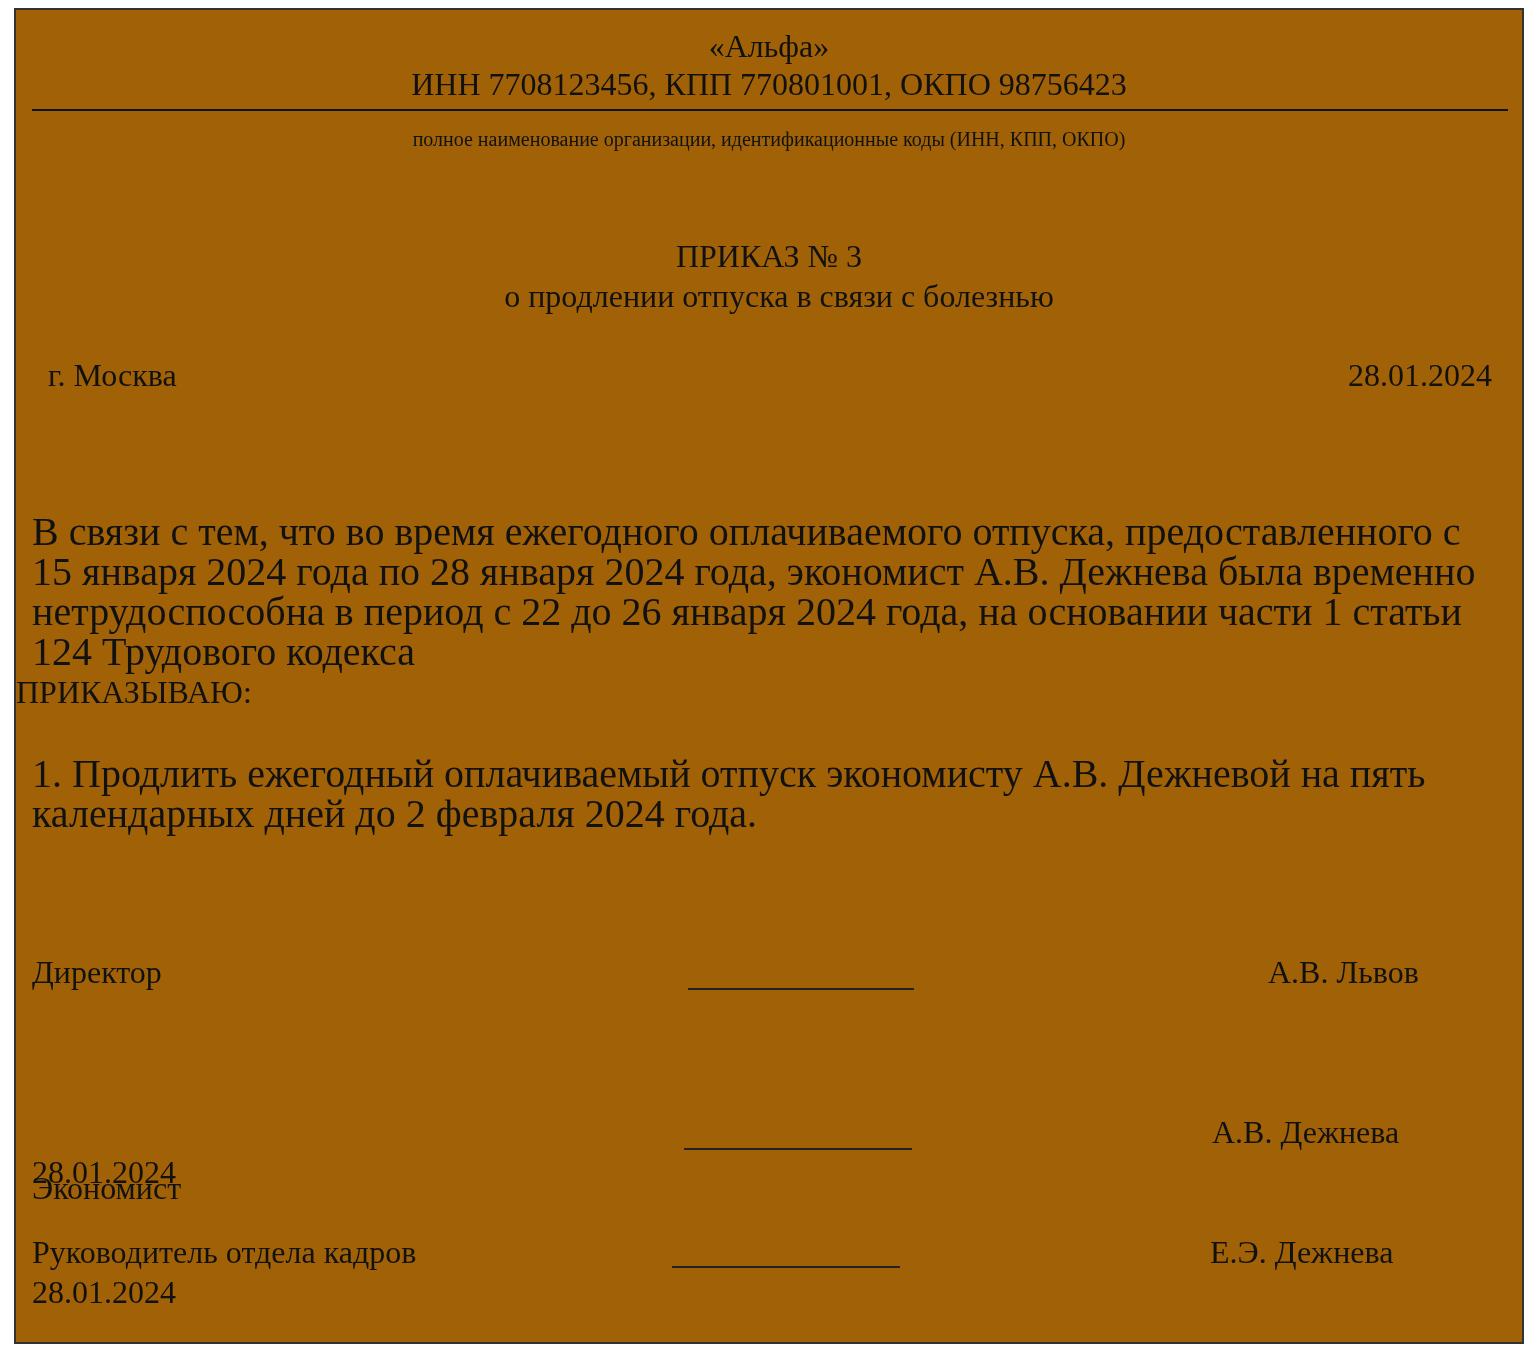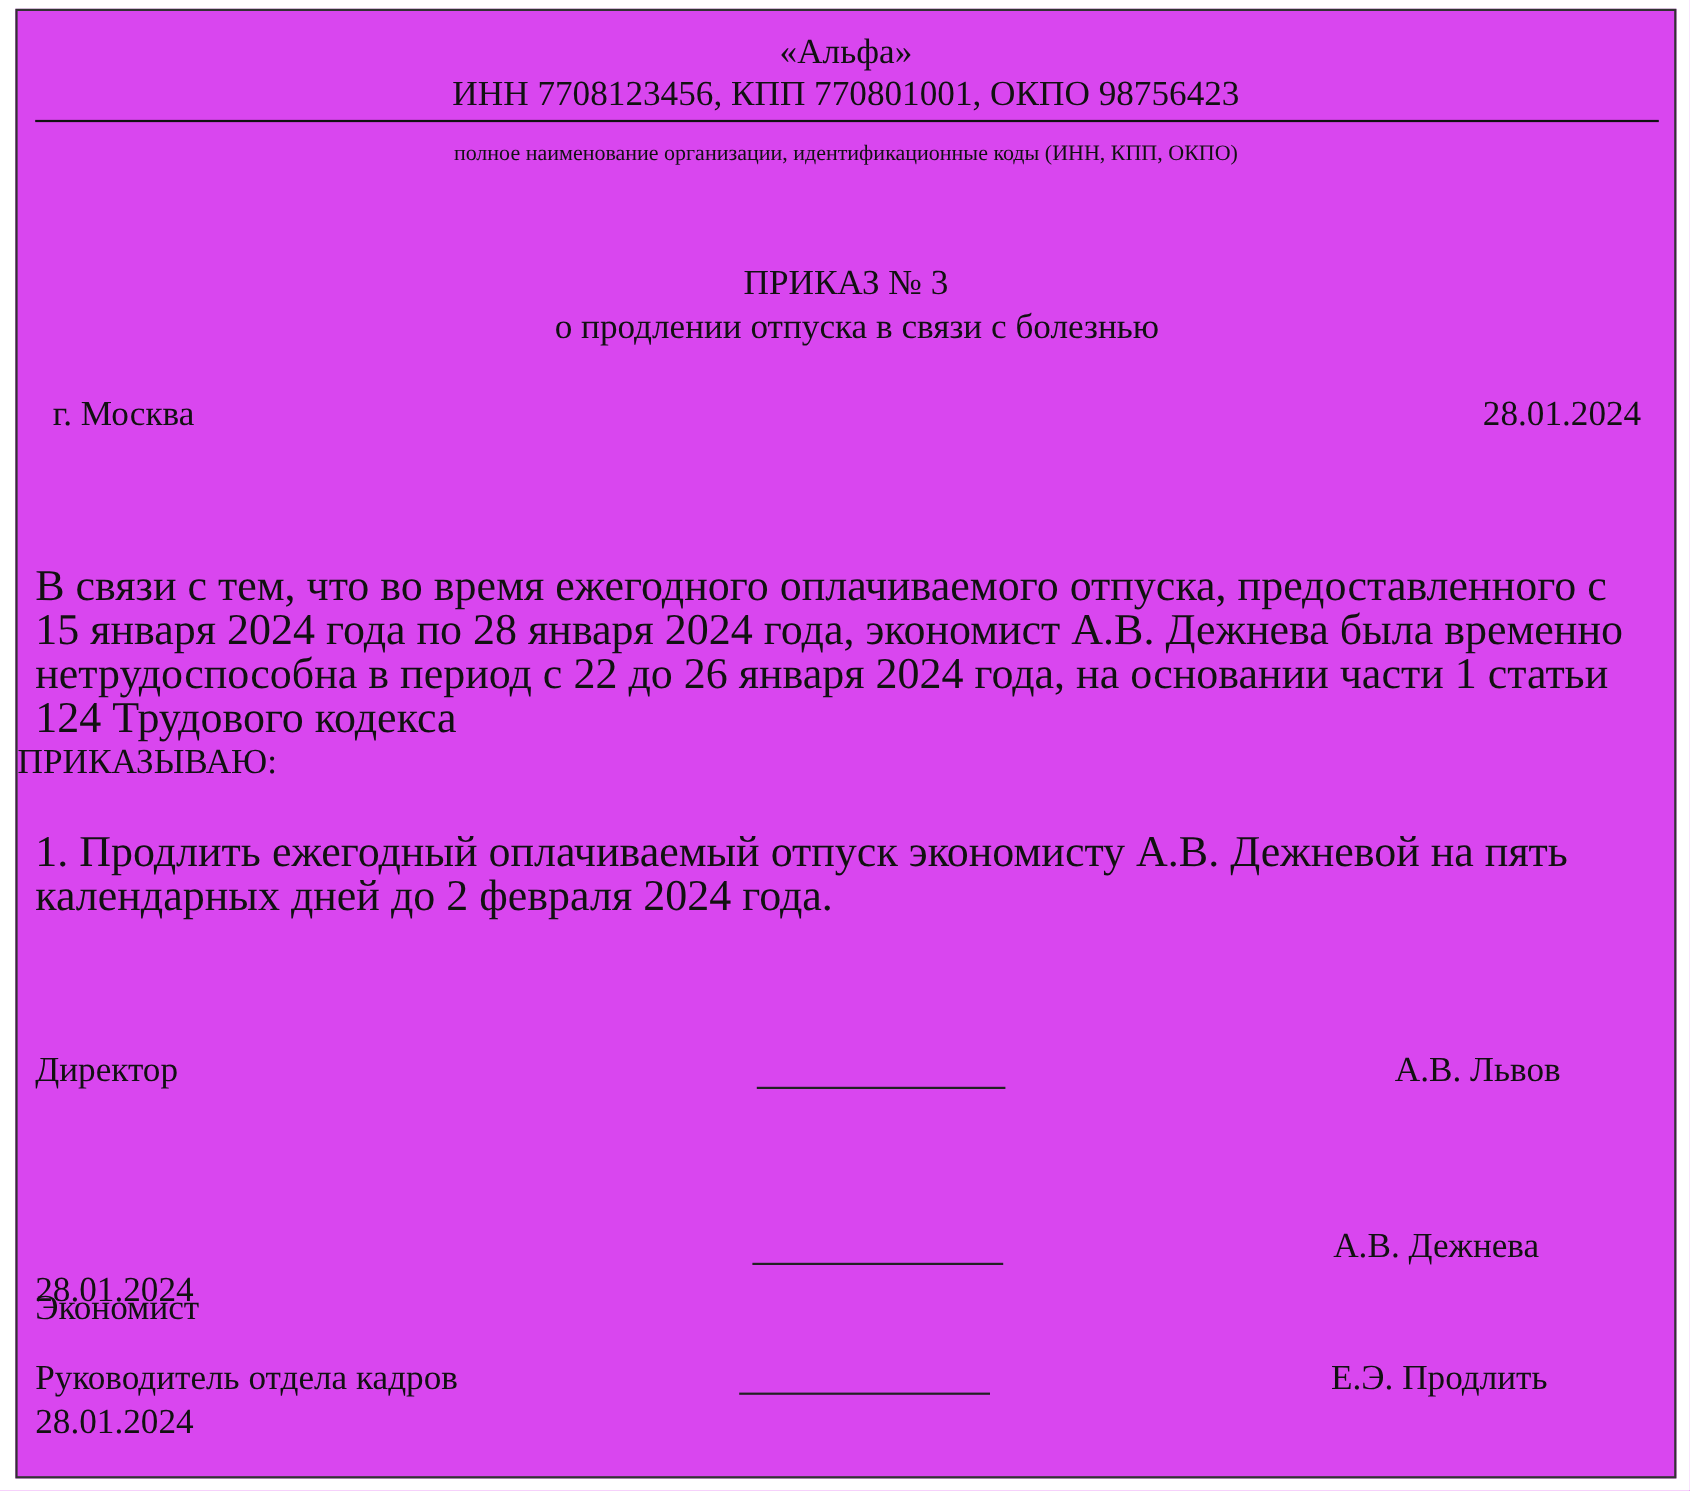"«Альфа»" .doc { background: #d946ef -> #a16207 }
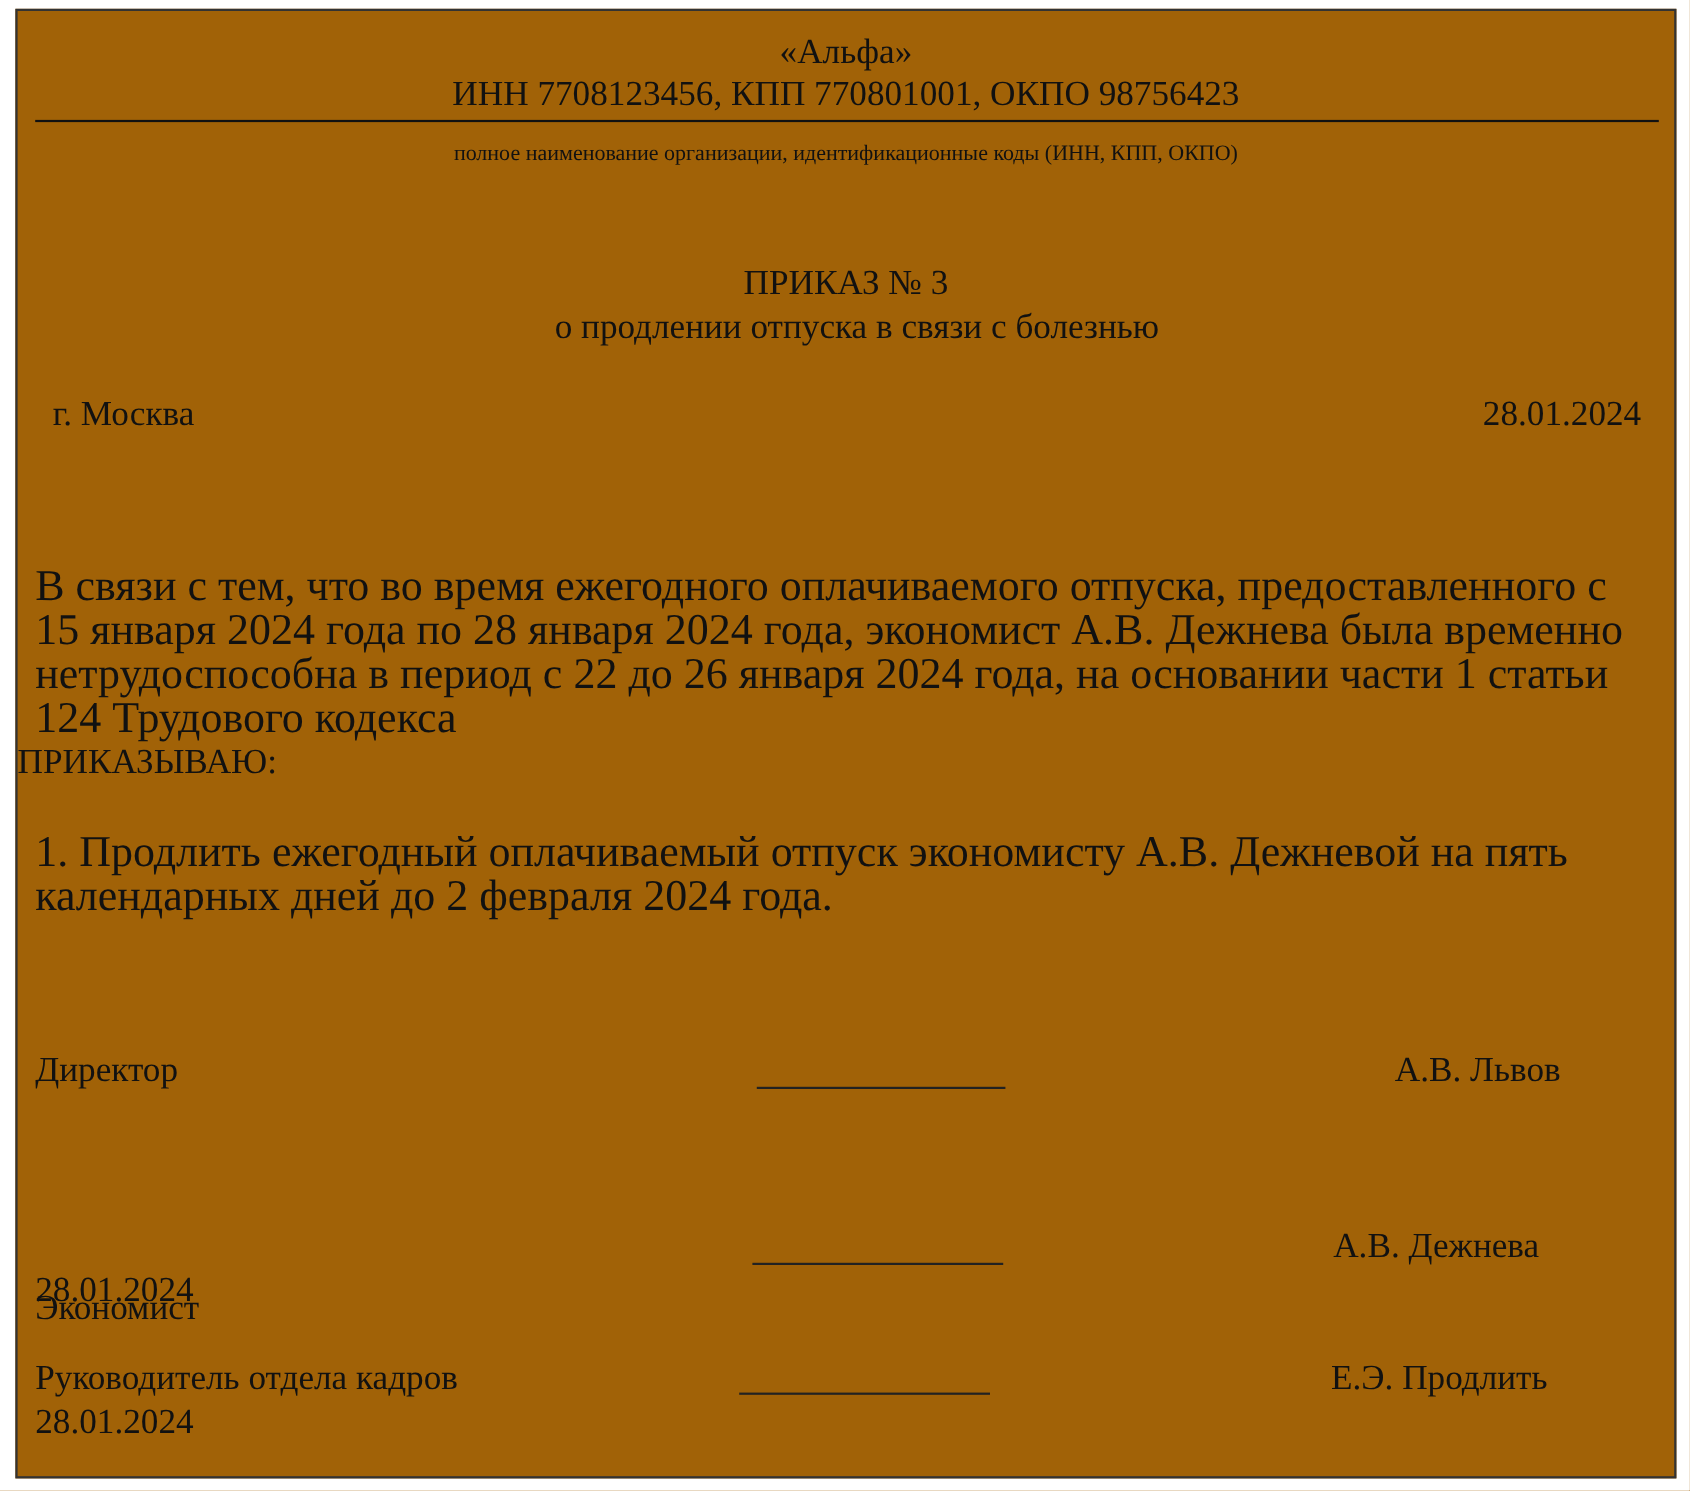"Е.Э. Продлить" div.abs { text: Продлить -> Дежнева }
